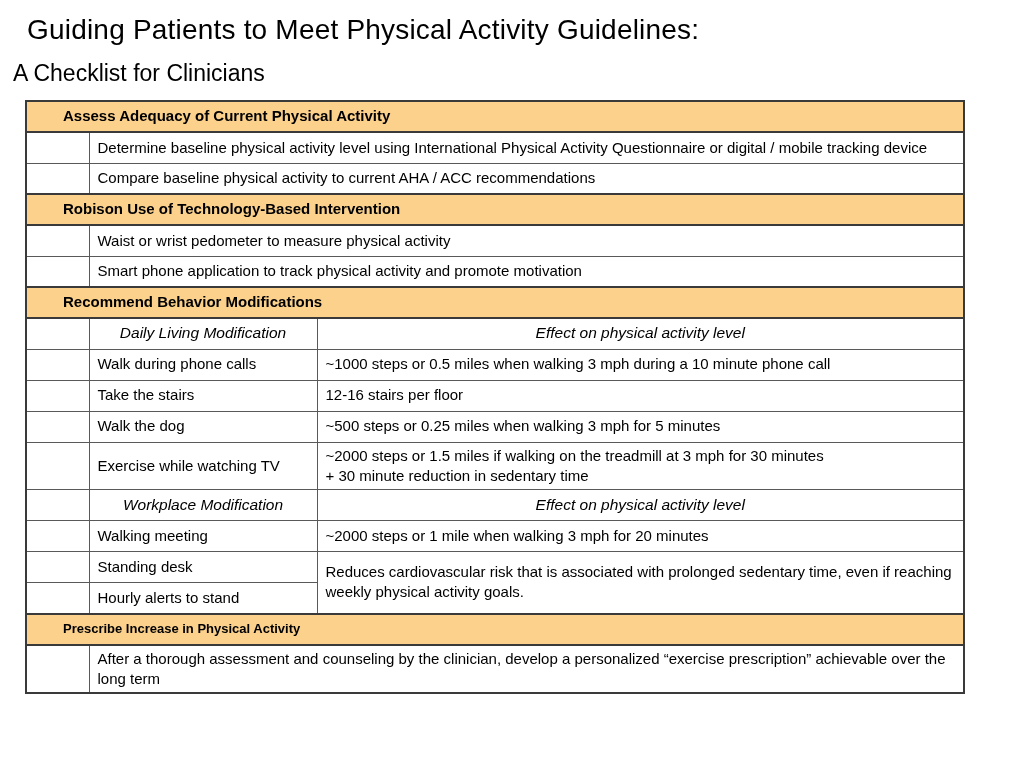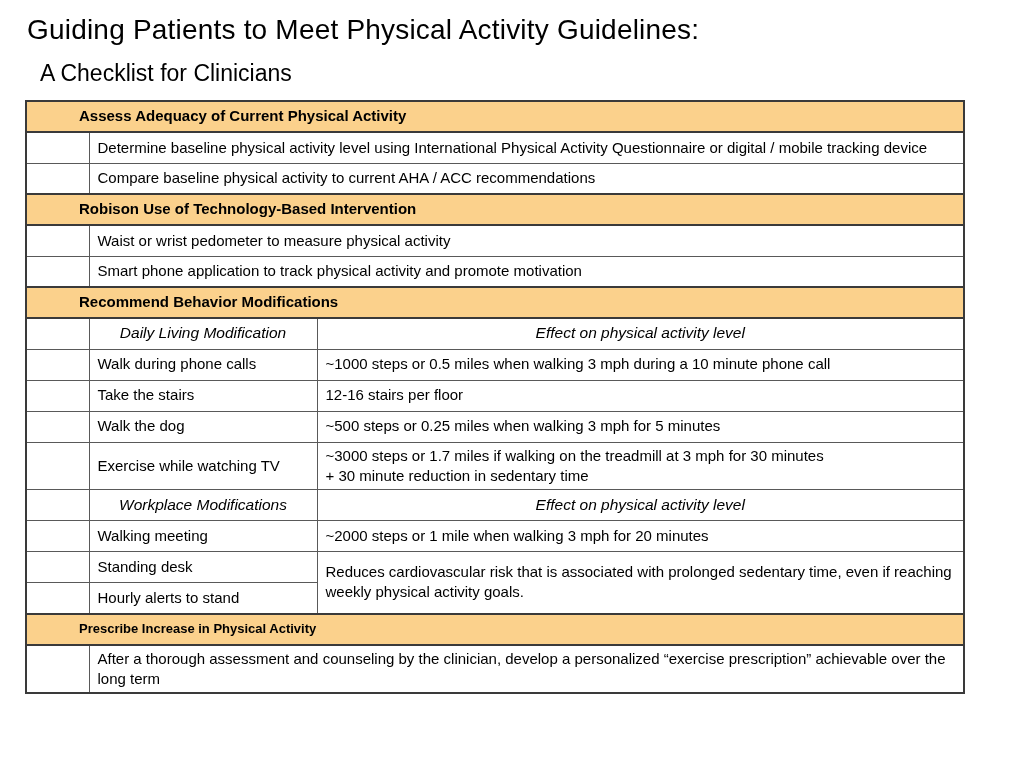"A Checklist for Clinicians" .subtitle { left: 40px -> 13px }
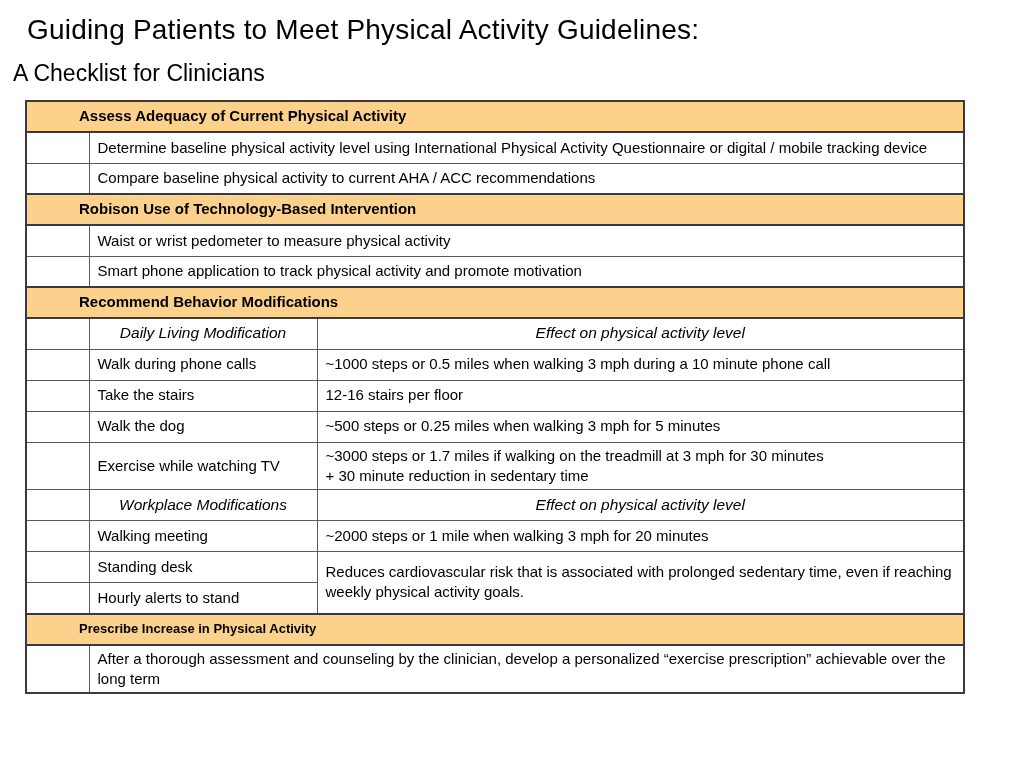"Assess Adequacy of Current Physical" tr.section-band td { padding-left: 52px -> 36px }
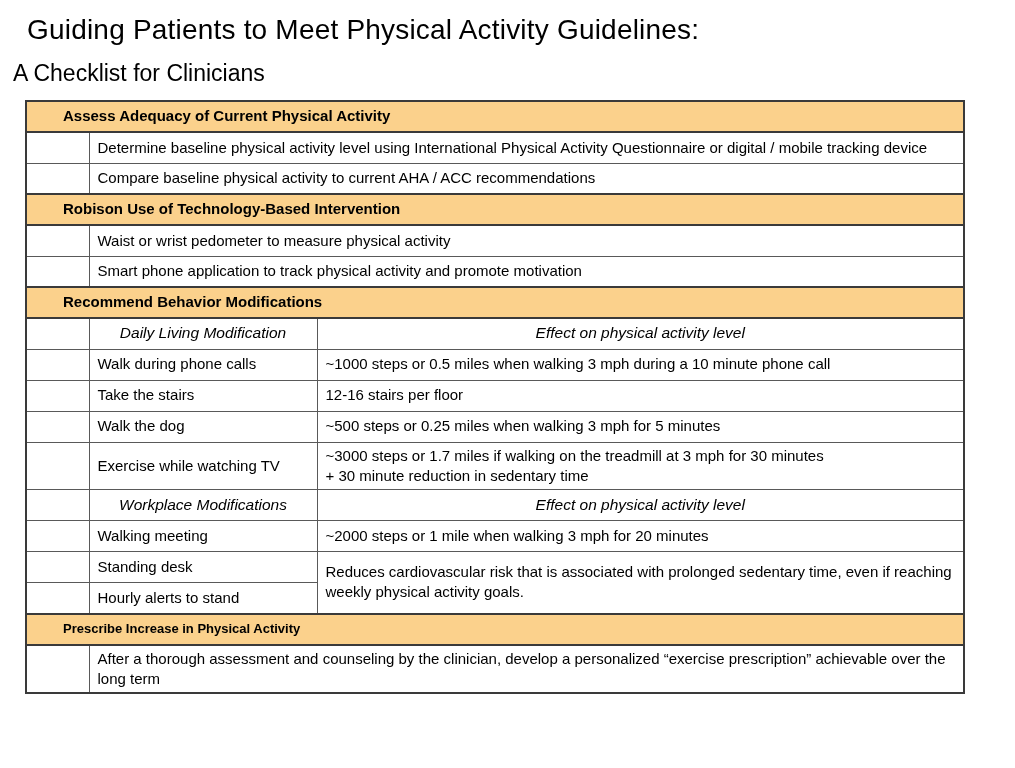"~3000 steps or 1.7 miles" td.preline { text: 3000 steps or 1.7 -> 2000 steps or 1.5 }
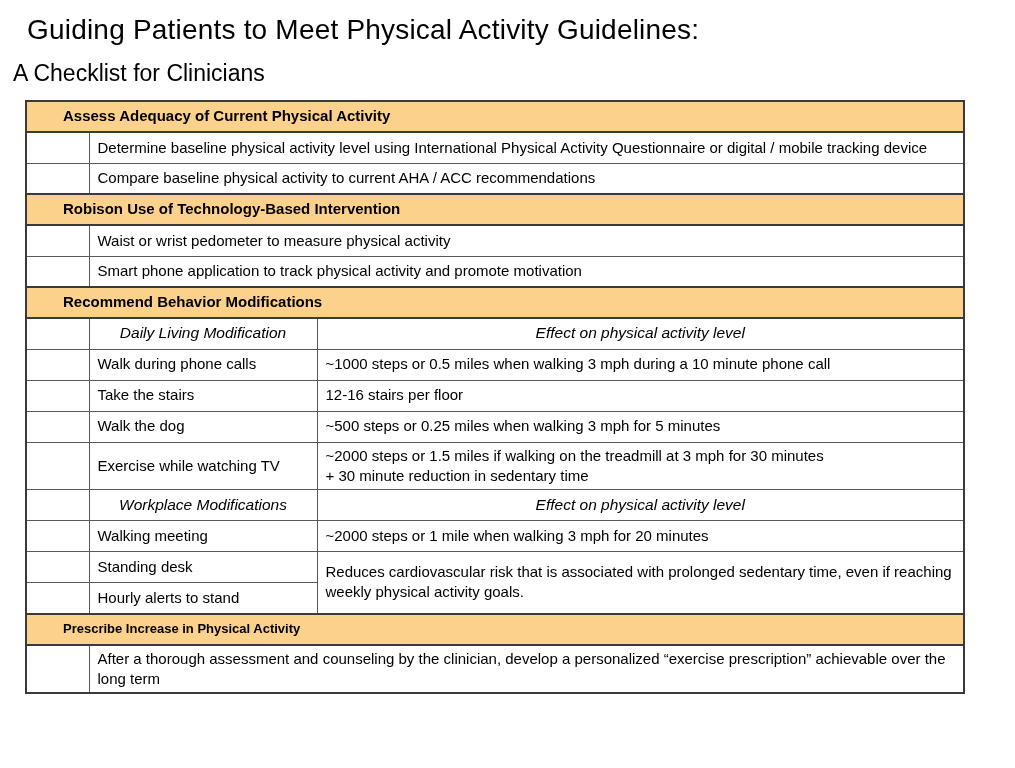"Workplace Modifications" td { text: Modifications -> Modification }
